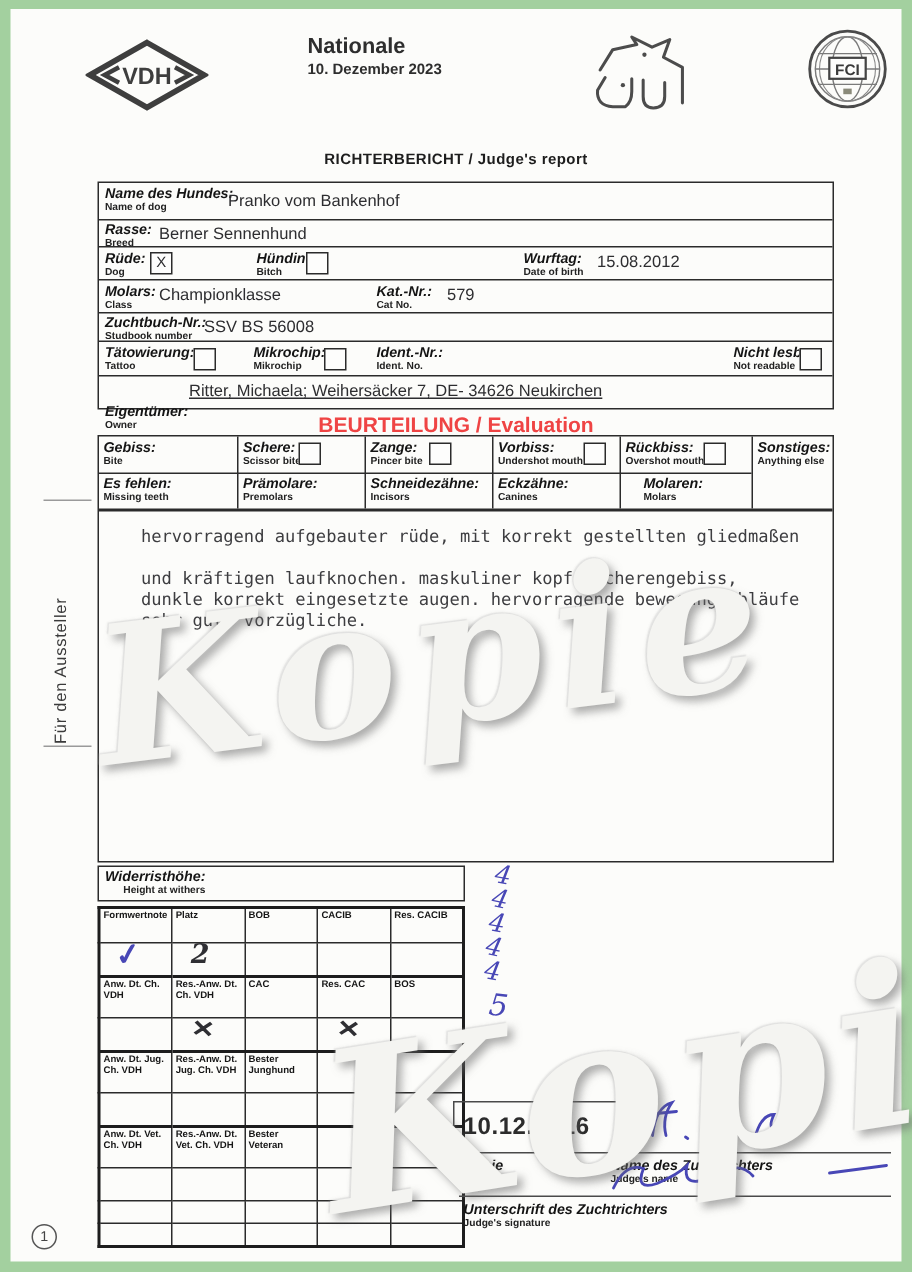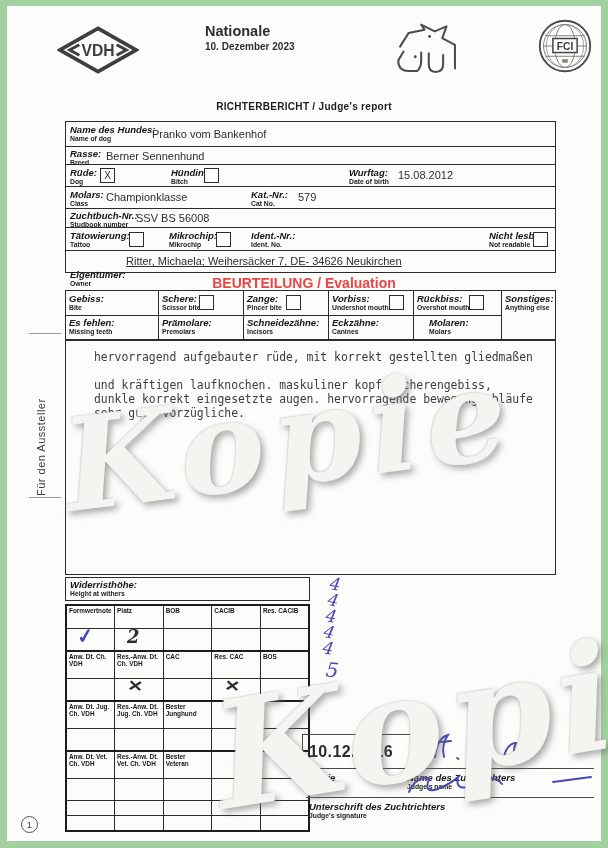"Widerristhöhe:" .withersbox { text-align: none -> right }
